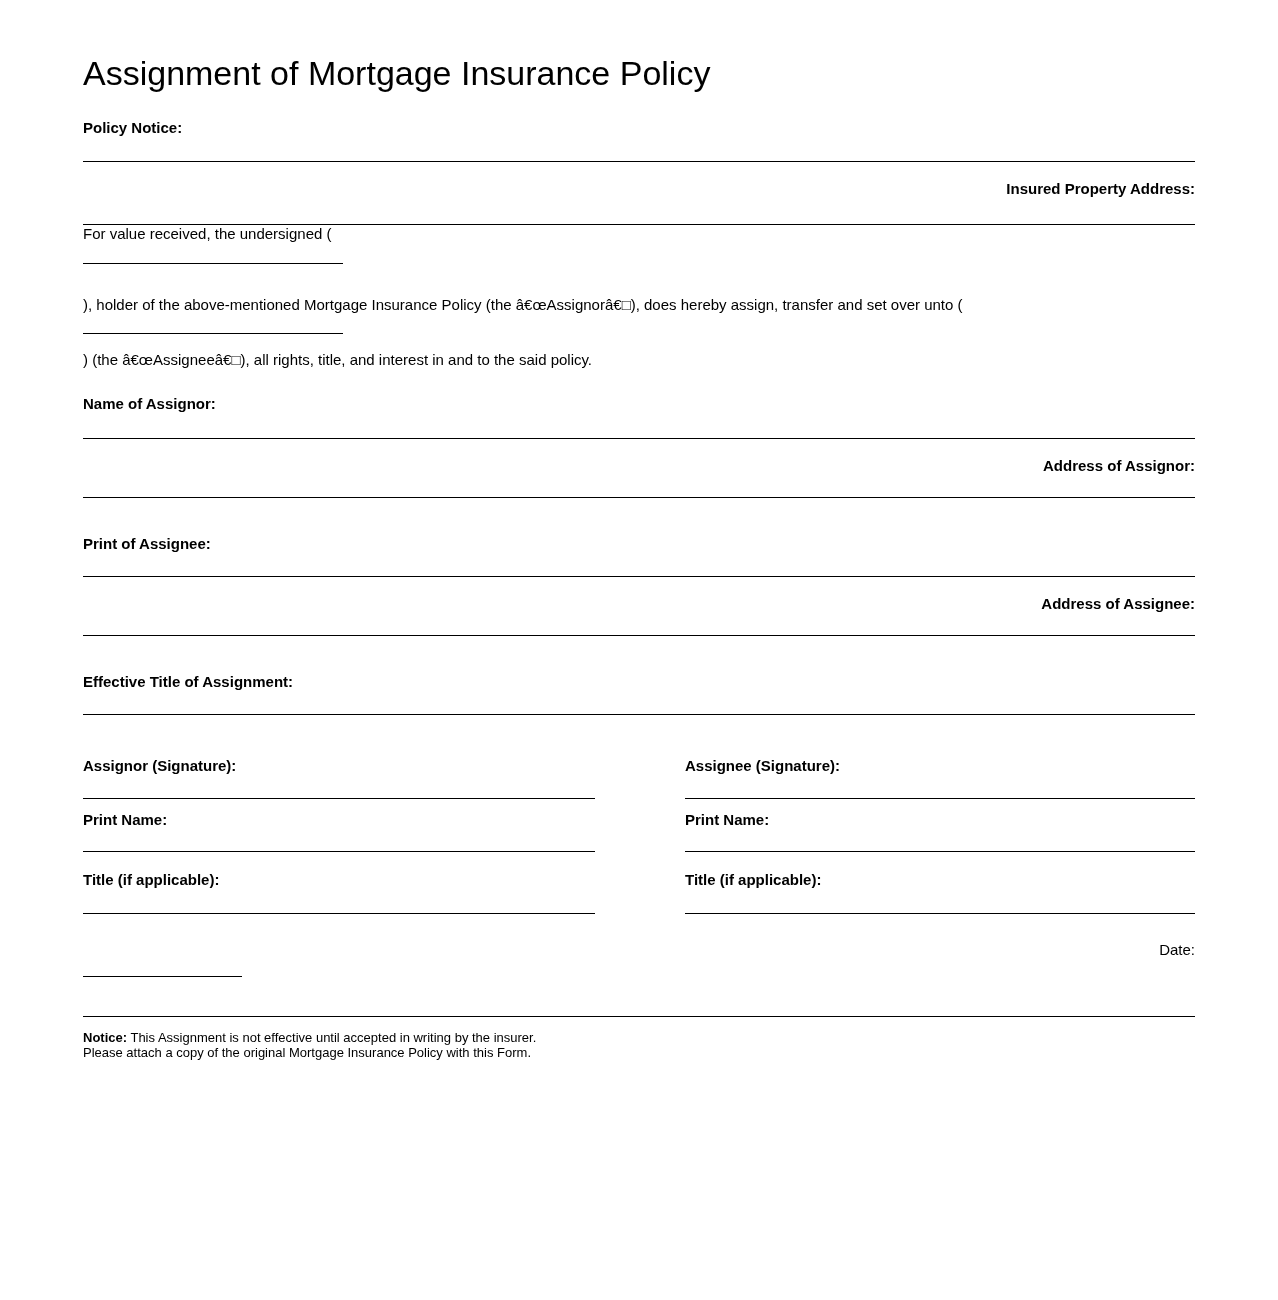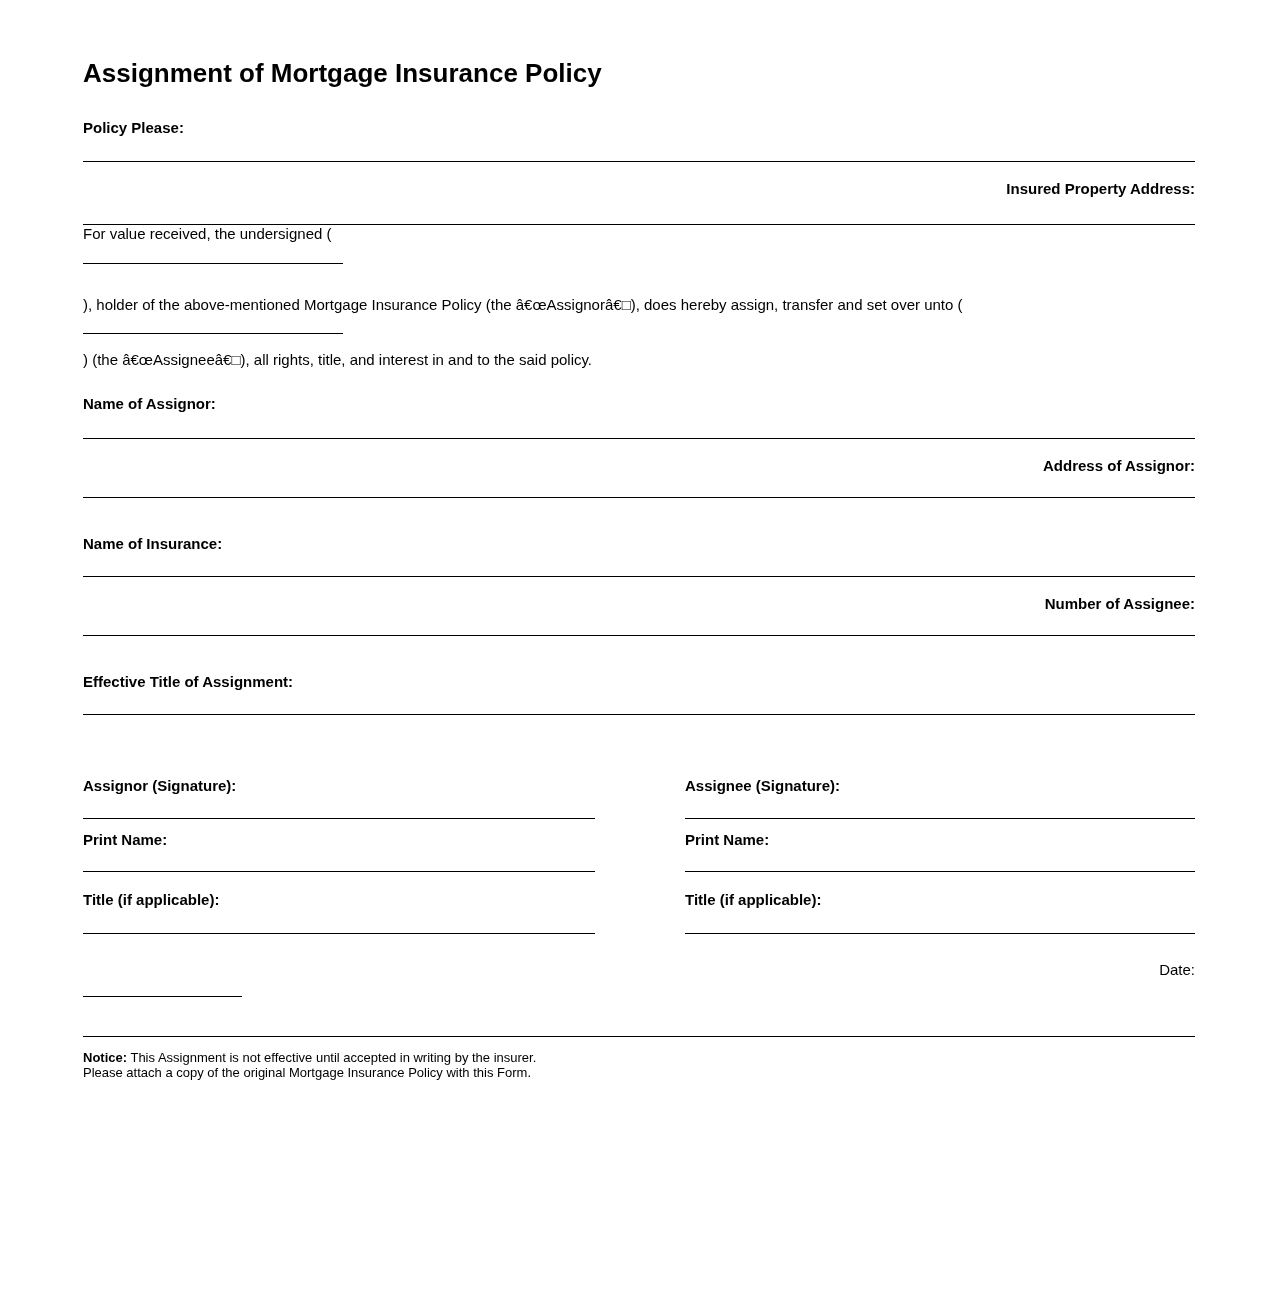"Assignment of Mortgage Insurance Policy" h1.doc-title { font-size: 26px -> 34px; font-weight: 700 -> 400 }
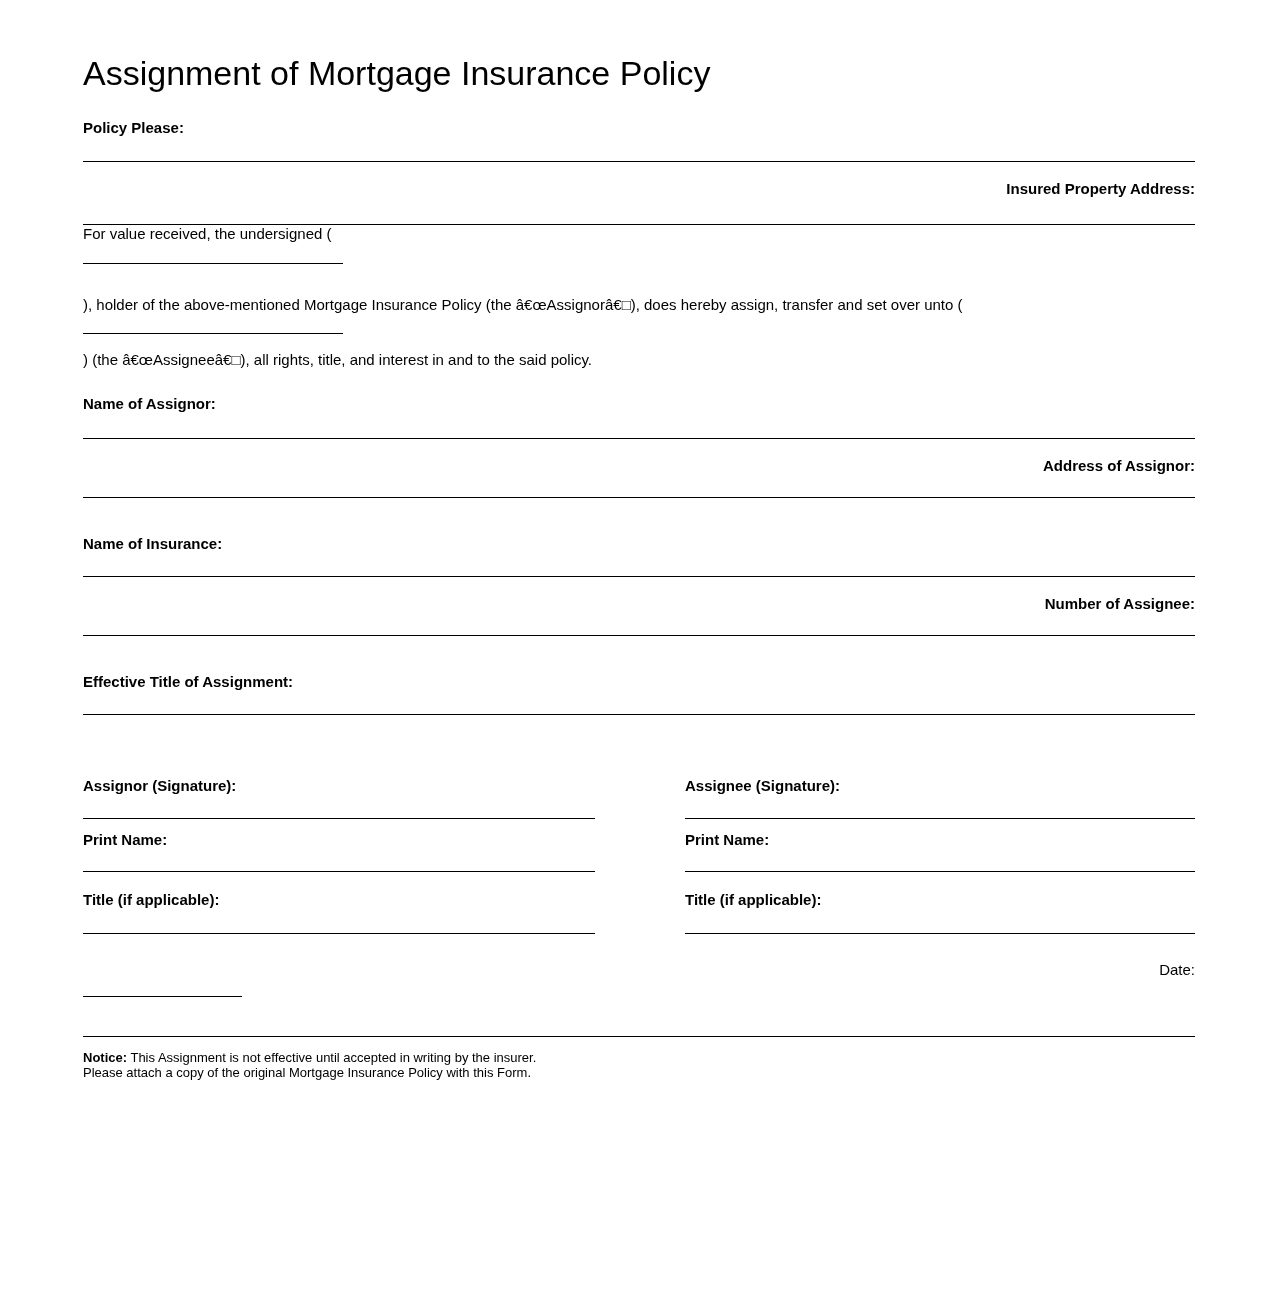"Policy Please:" div.lbl { text: Please -> Notice }
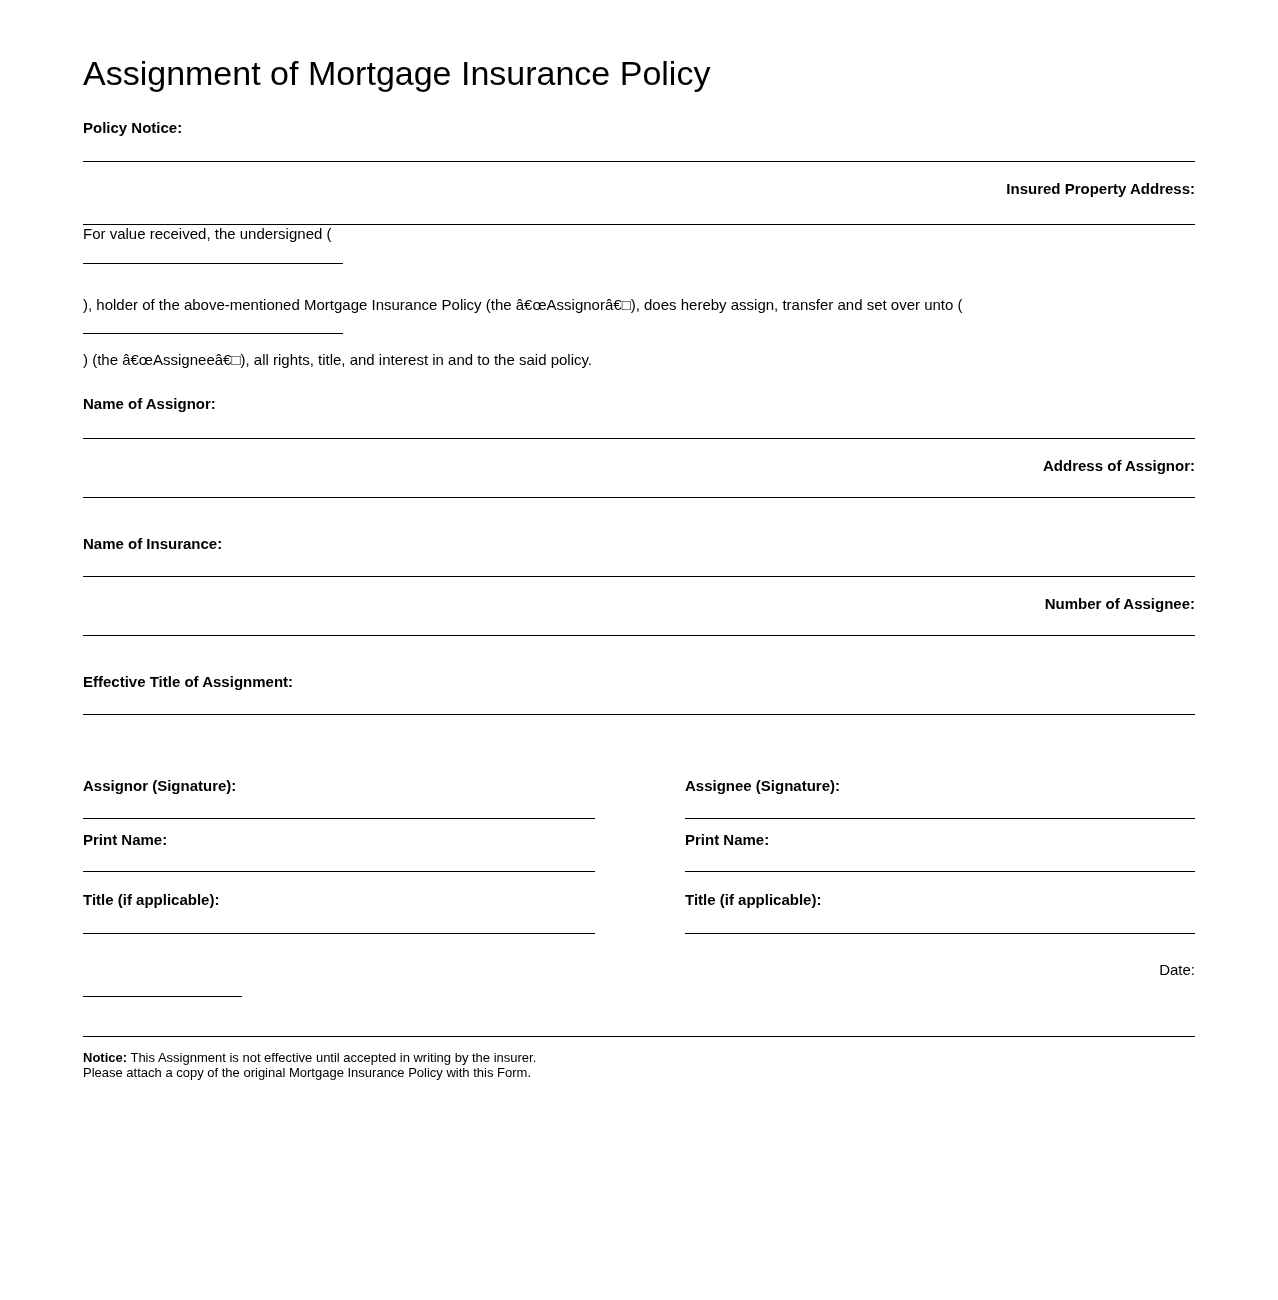"Name of Insurance:" div.lbl { text: Name of Insurance -> Print of Assignee }
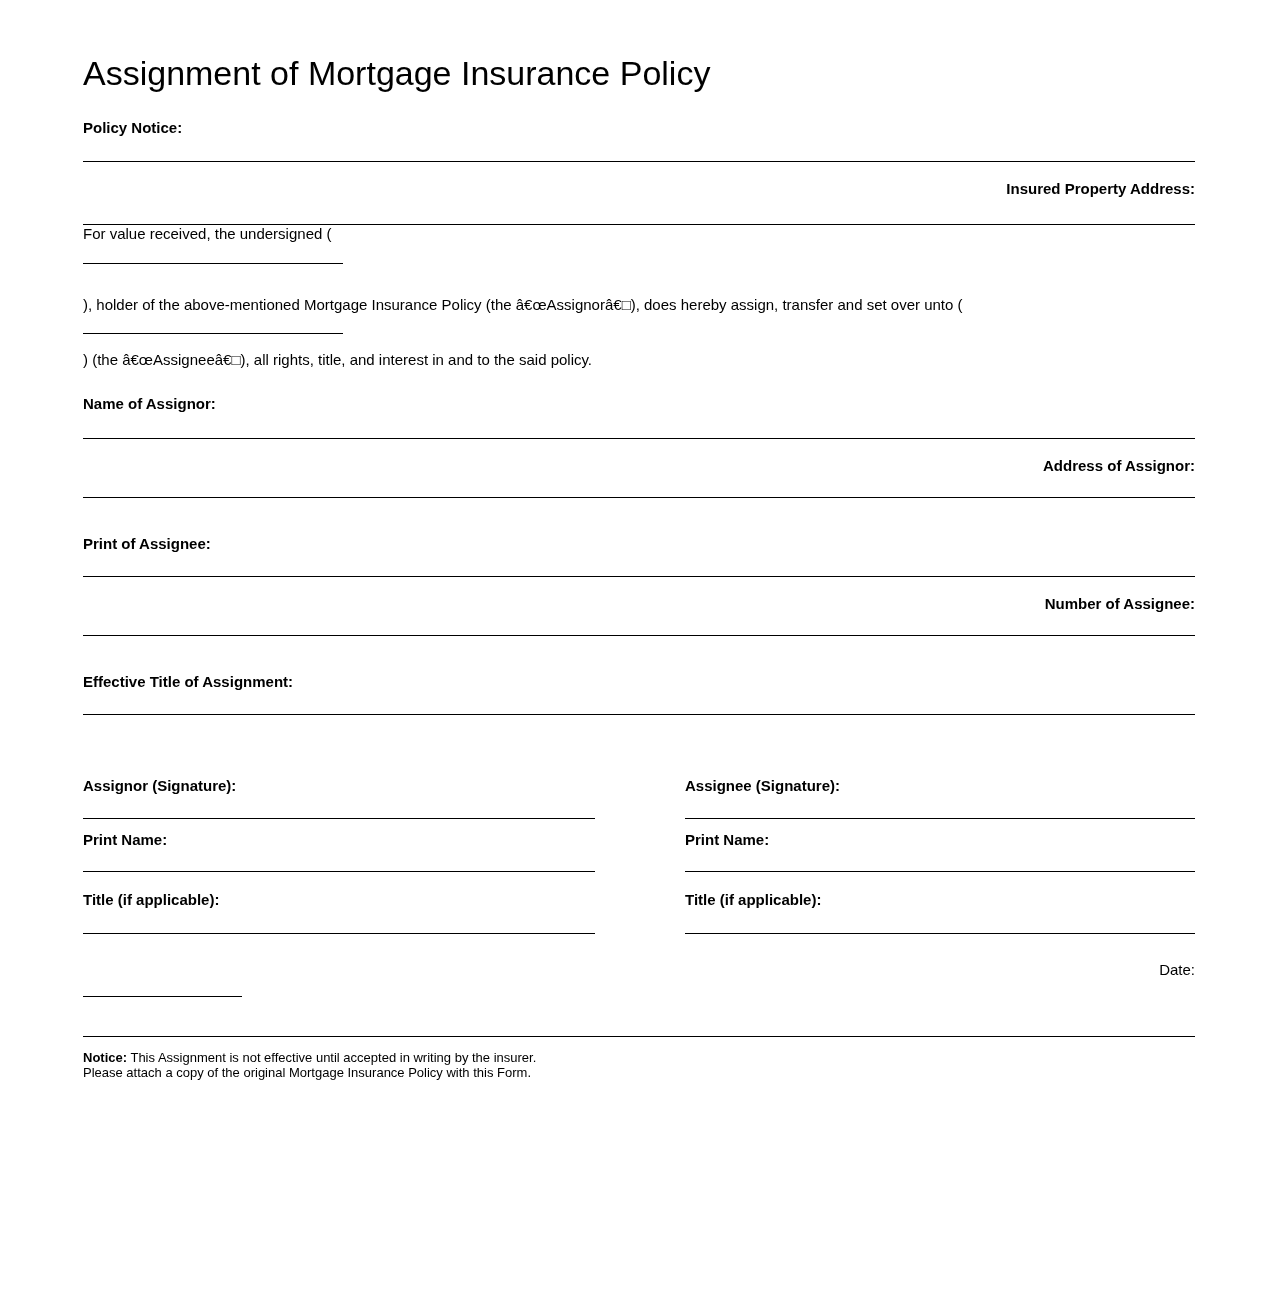"Number of Assignee:" div.lbl { text: Number -> Address }
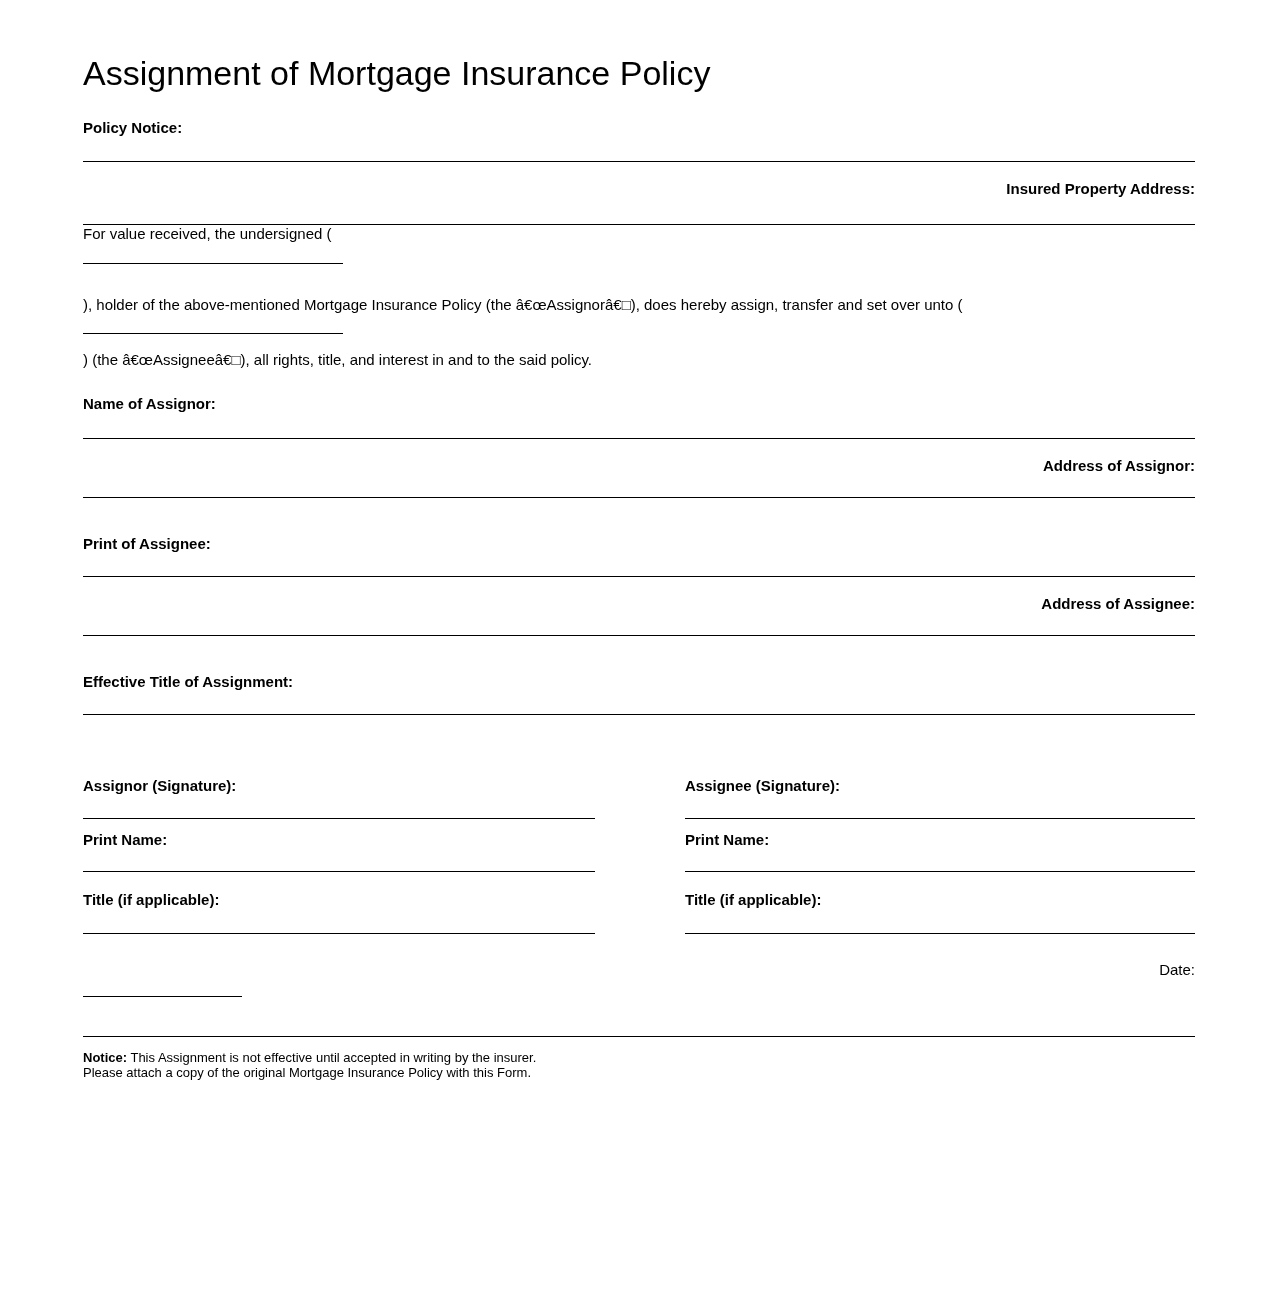"Assignor (Signature):" .mt42 { margin-top: 62px -> 42px }
